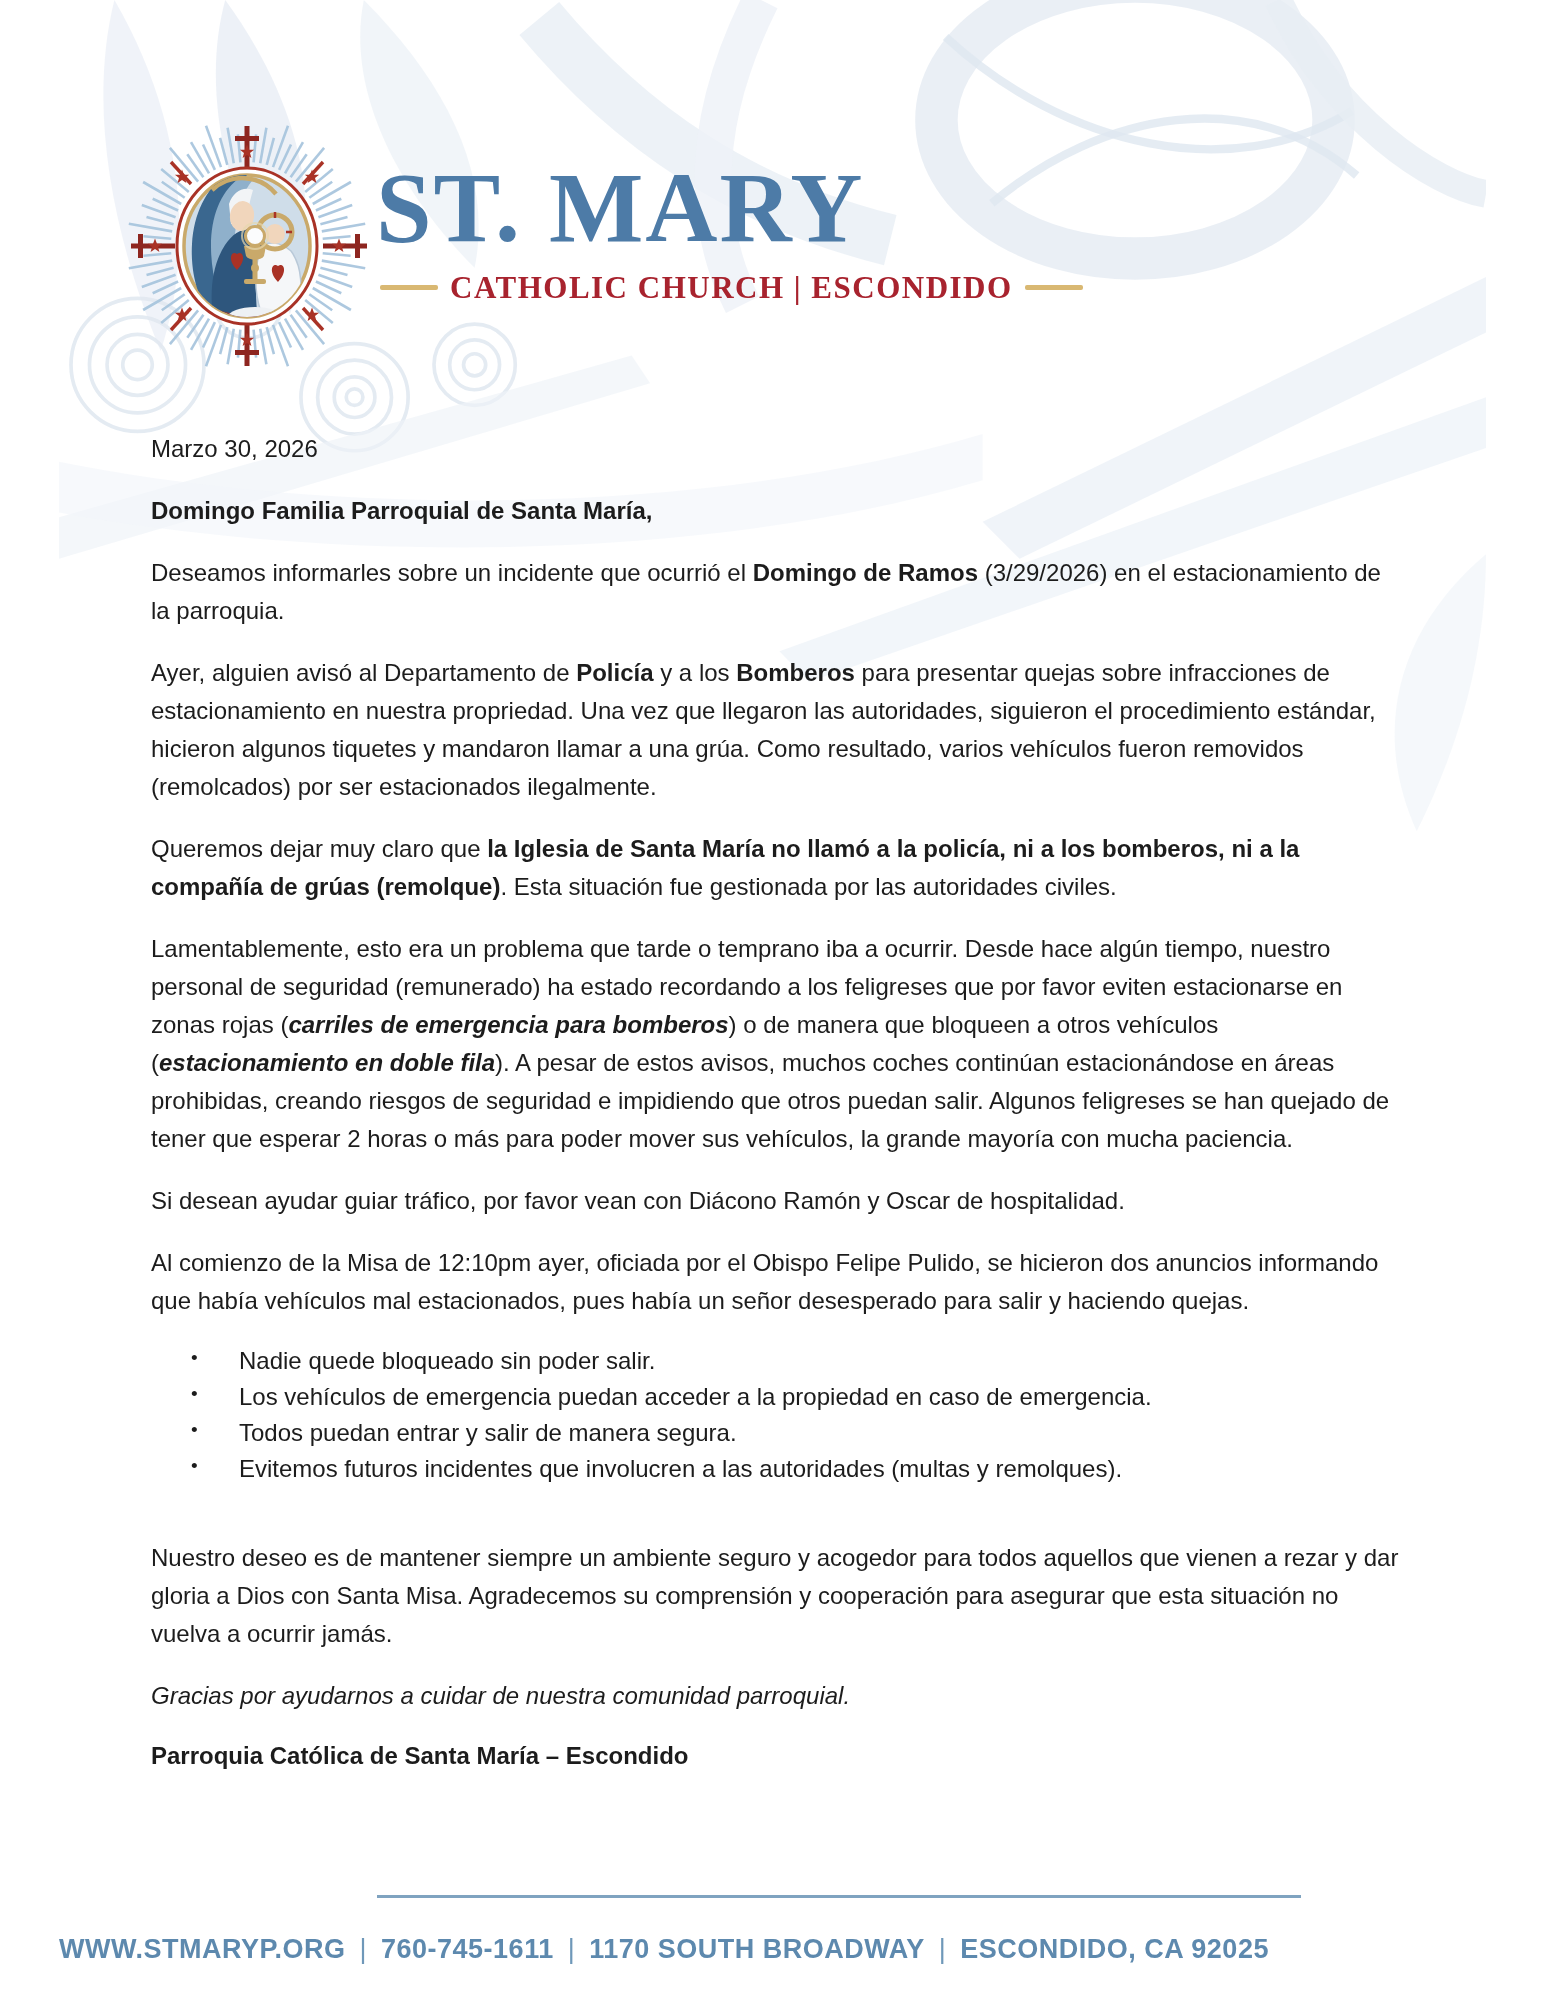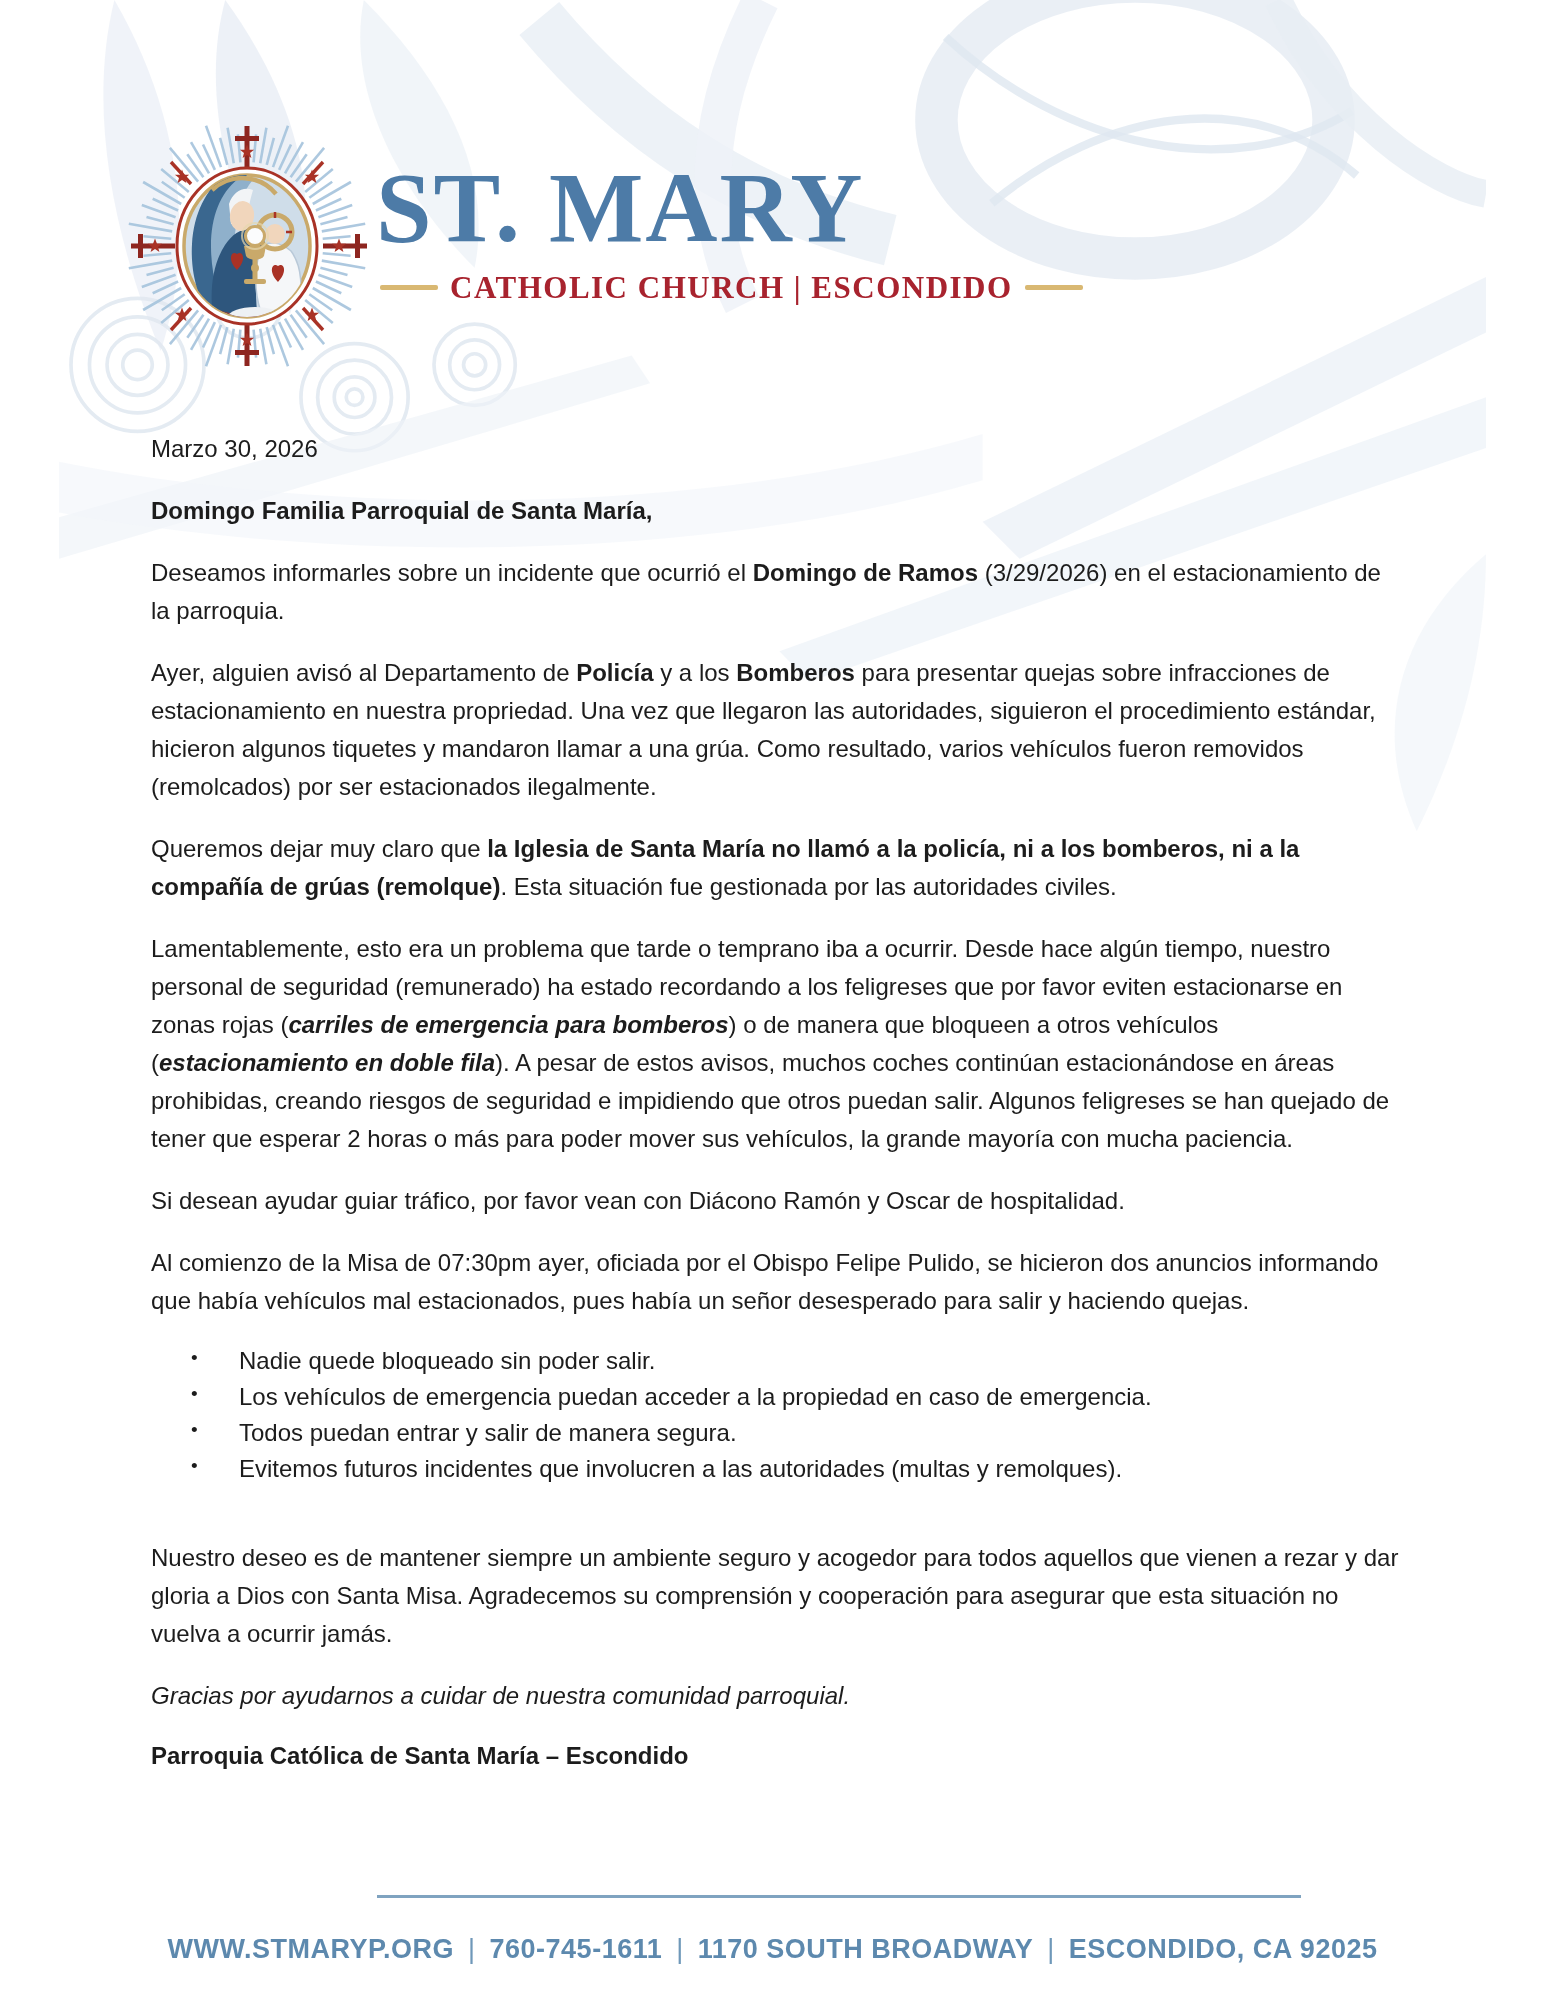"Al comienzo de la Misa" span { text: 07:30pm -> 12:10pm }
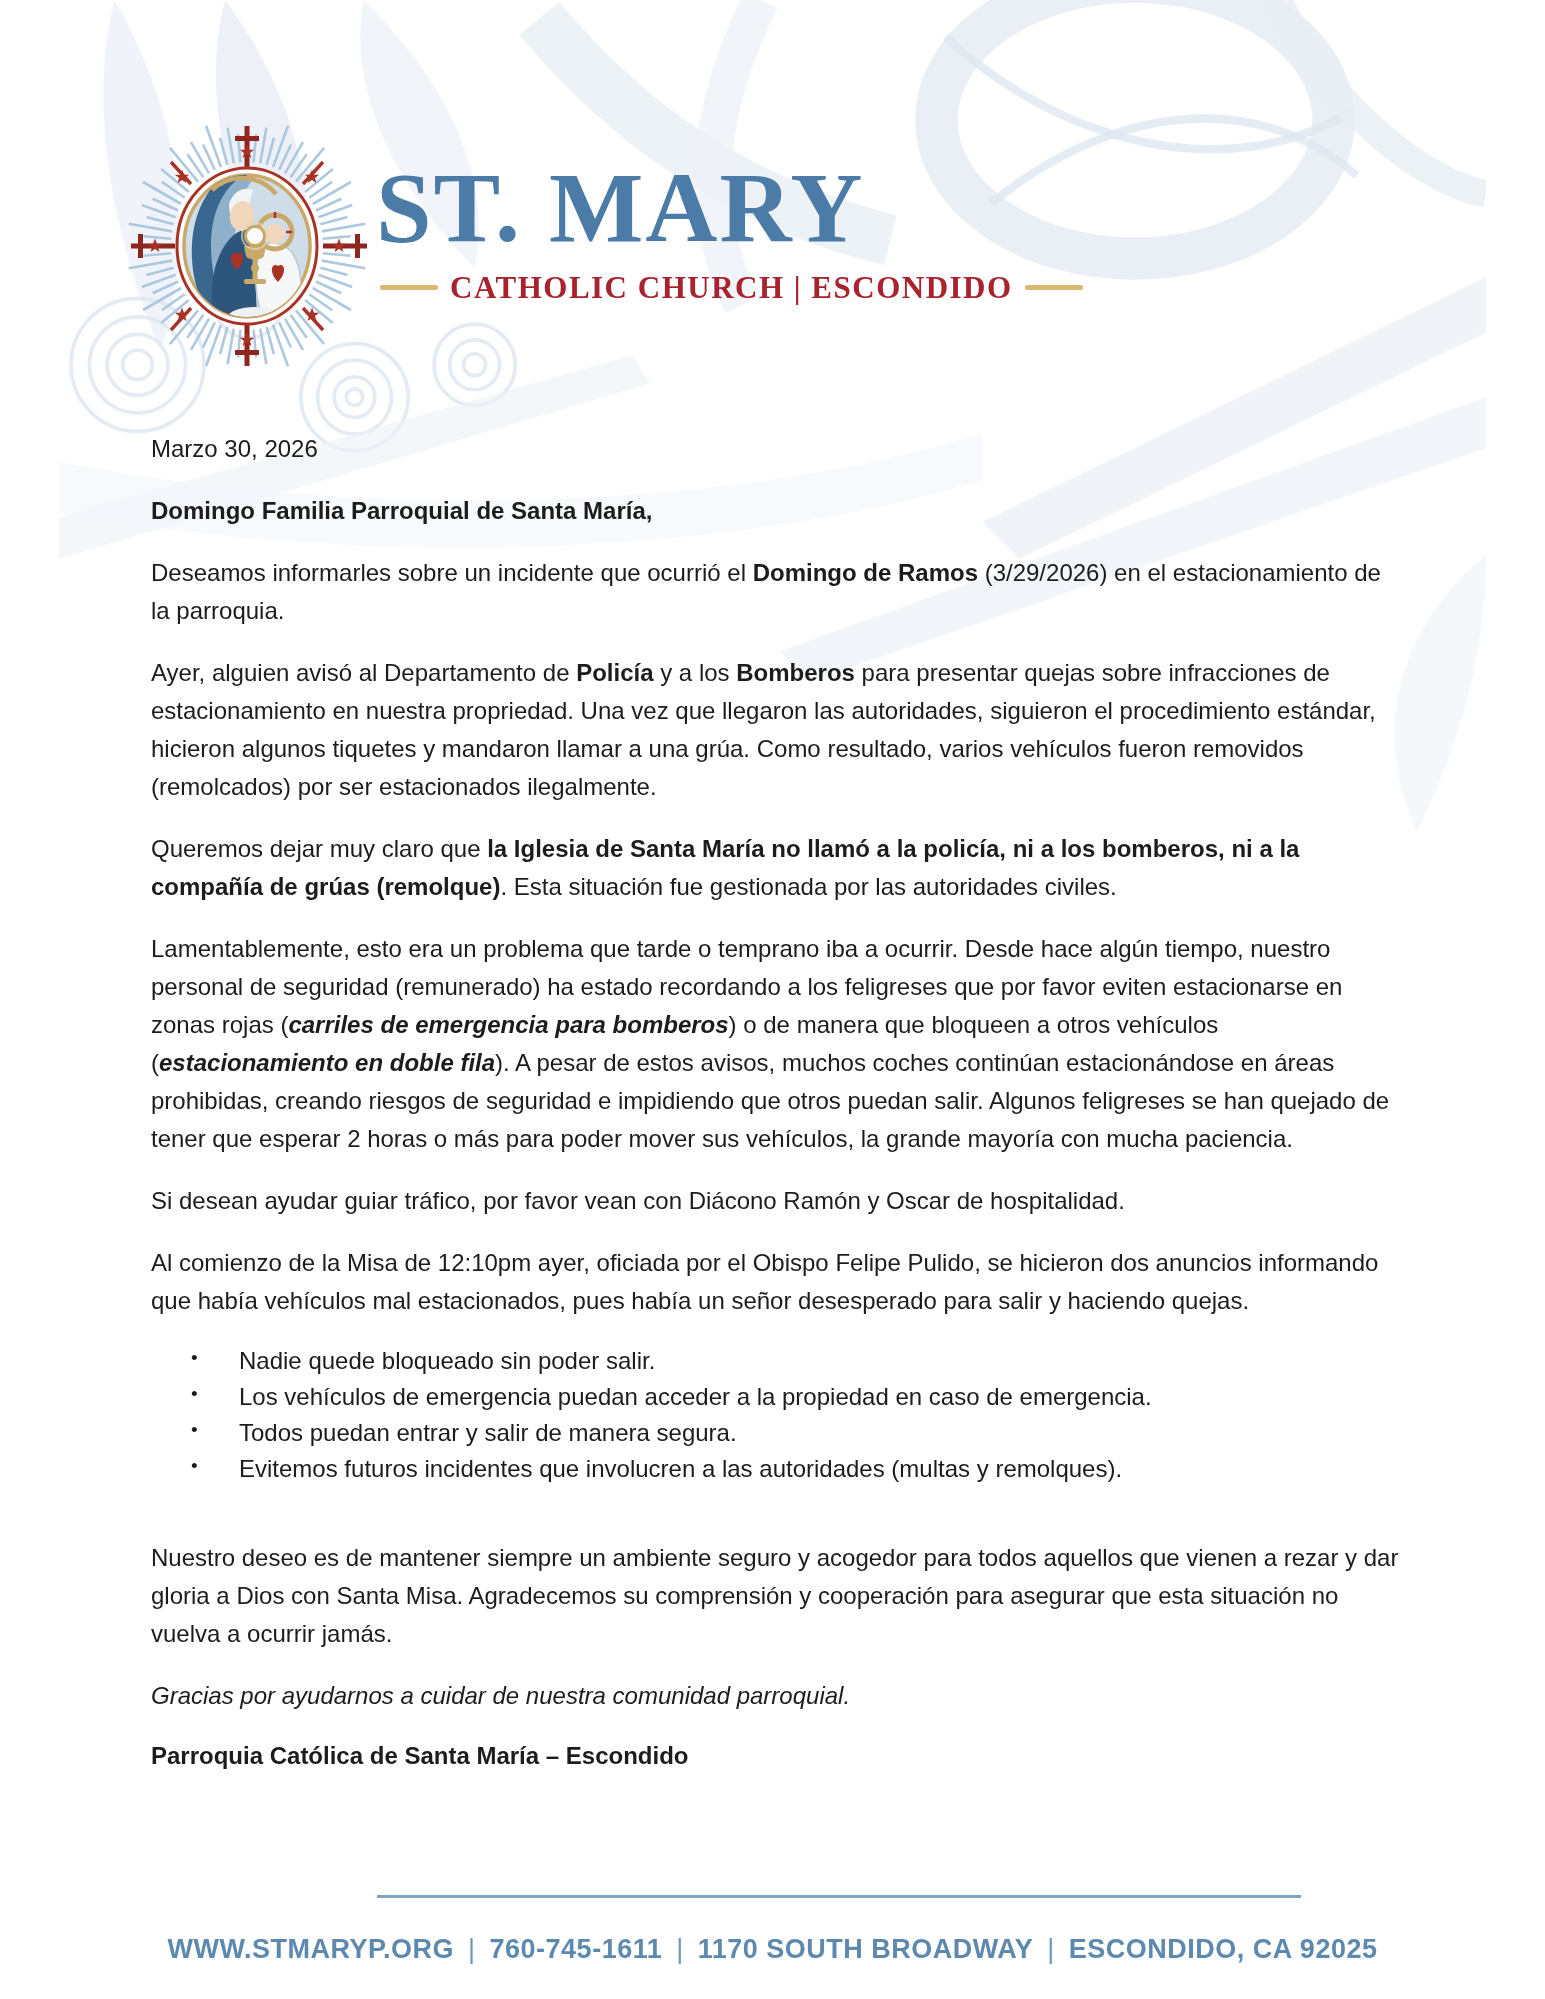"WWW.STMARYP.ORG | 760-745-1611 | 1170" .footer { text-align: center -> left }
